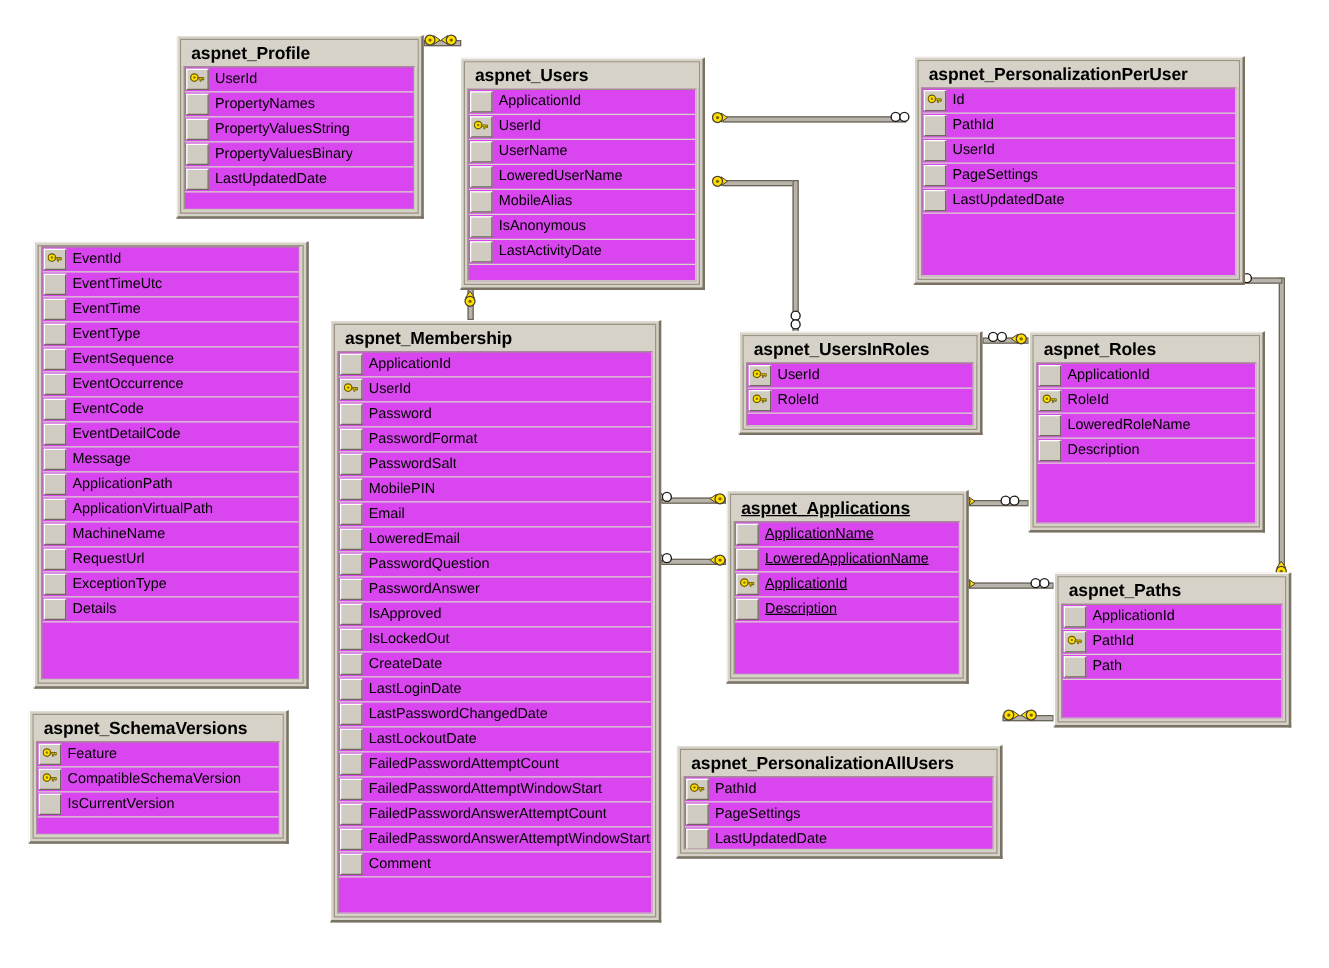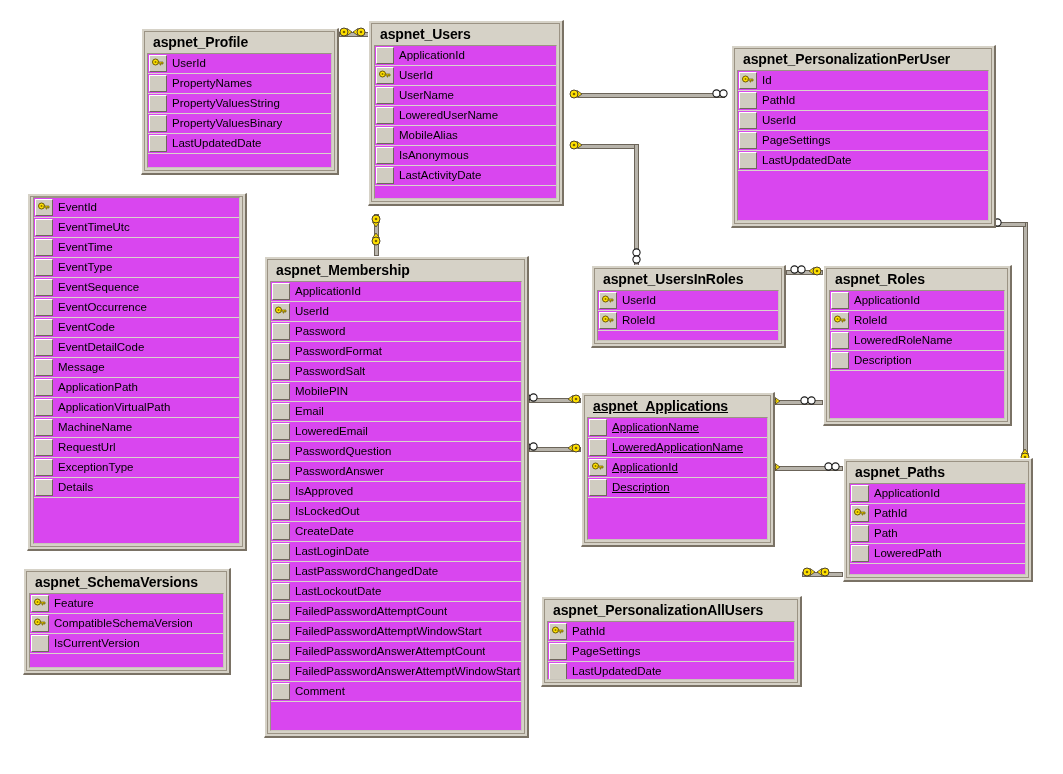"aspnet_Users" div.table-box { top: 20px -> 46px }
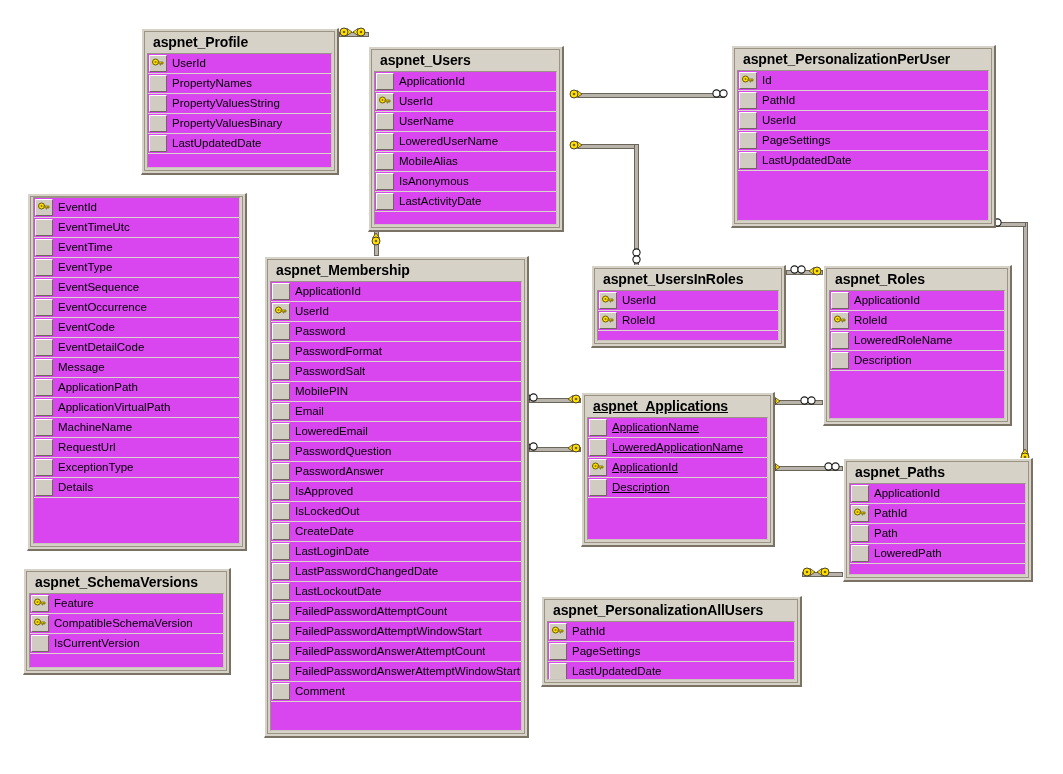"LoweredPath" div.row { html: <div> <div></div> <div>LoweredPath</div> </div> -> none }
